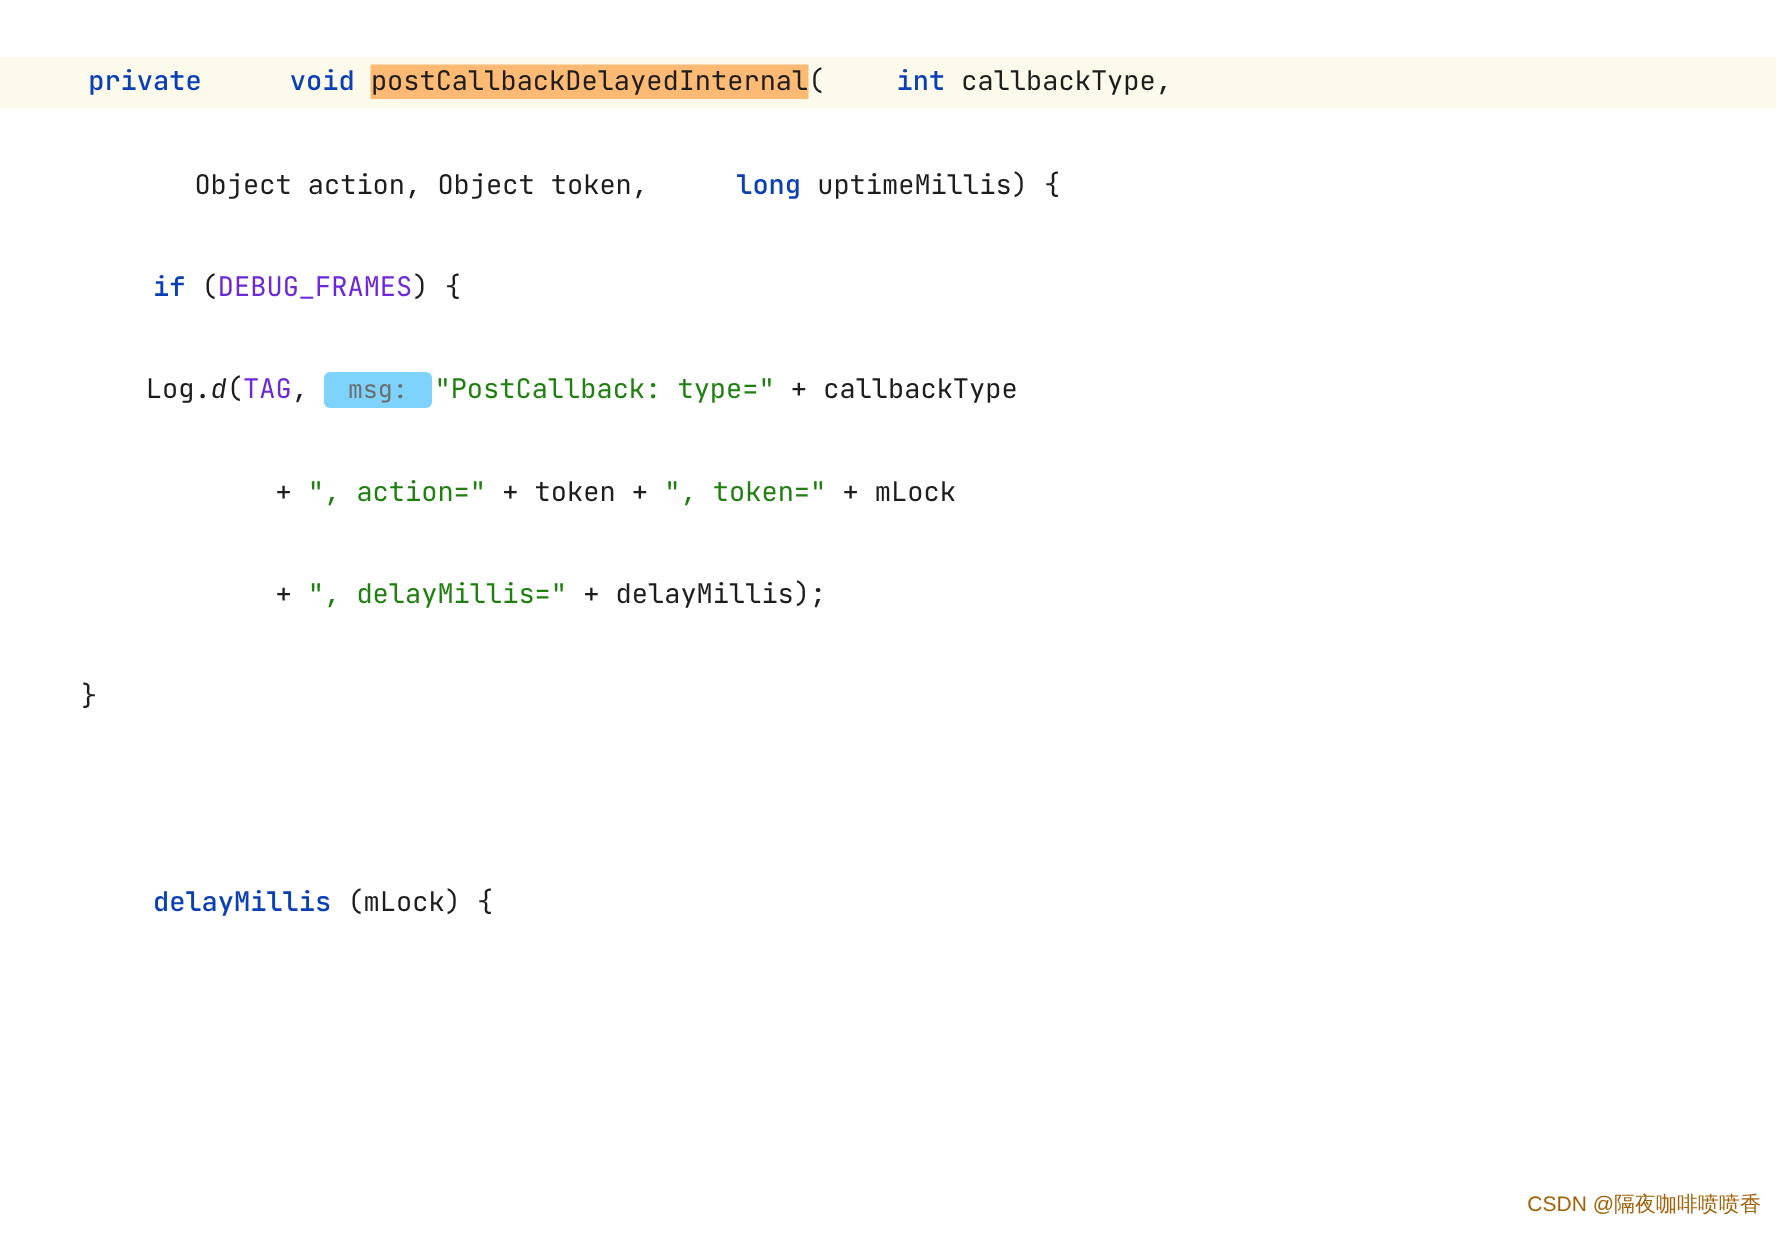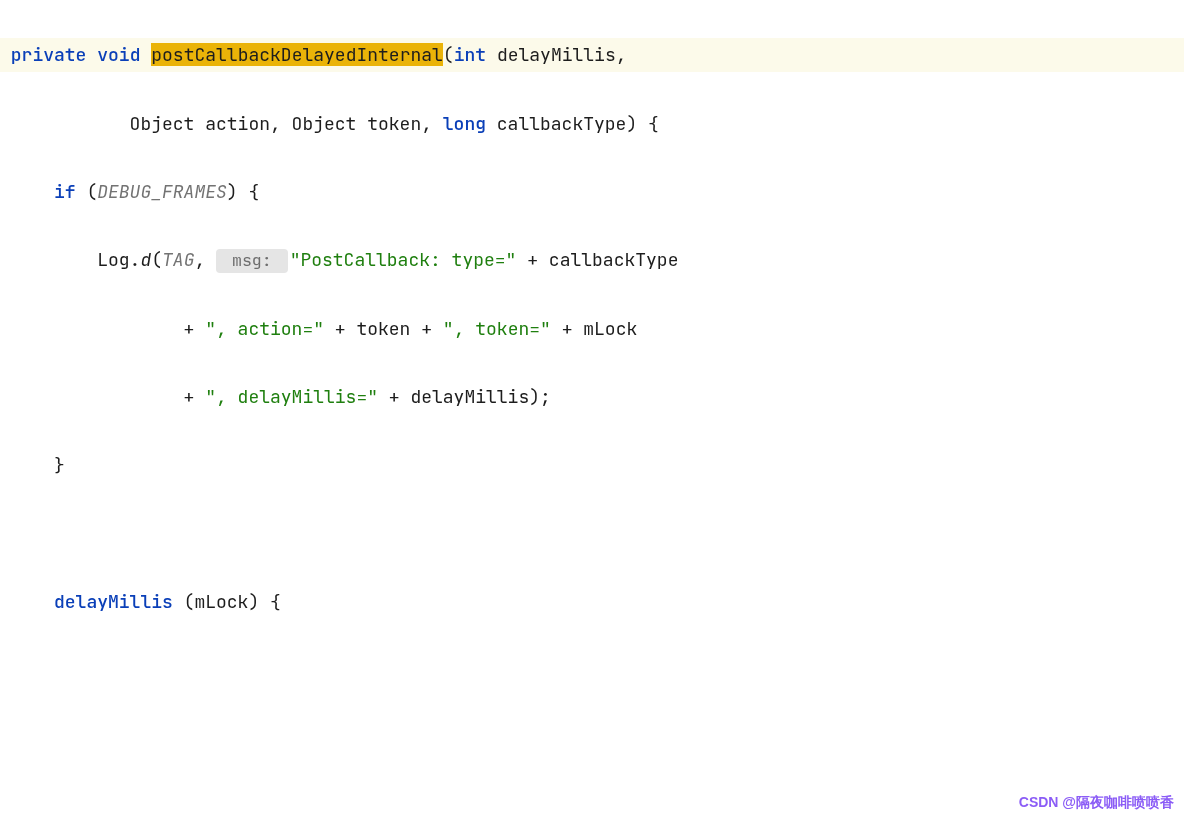"private" .kw { margin-left: none -> 48px }
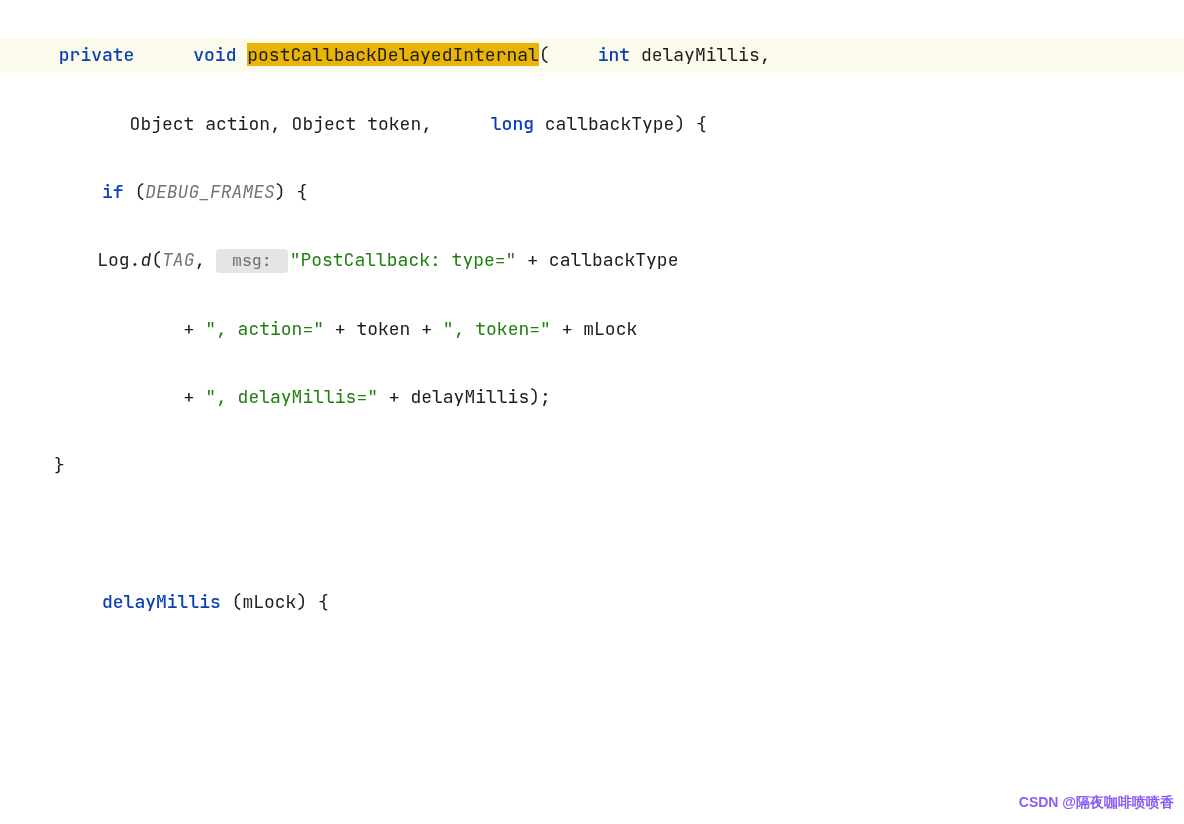"postCallbackDelayedInternal" .mname-hl { background: #eab308 -> #fdba74 }
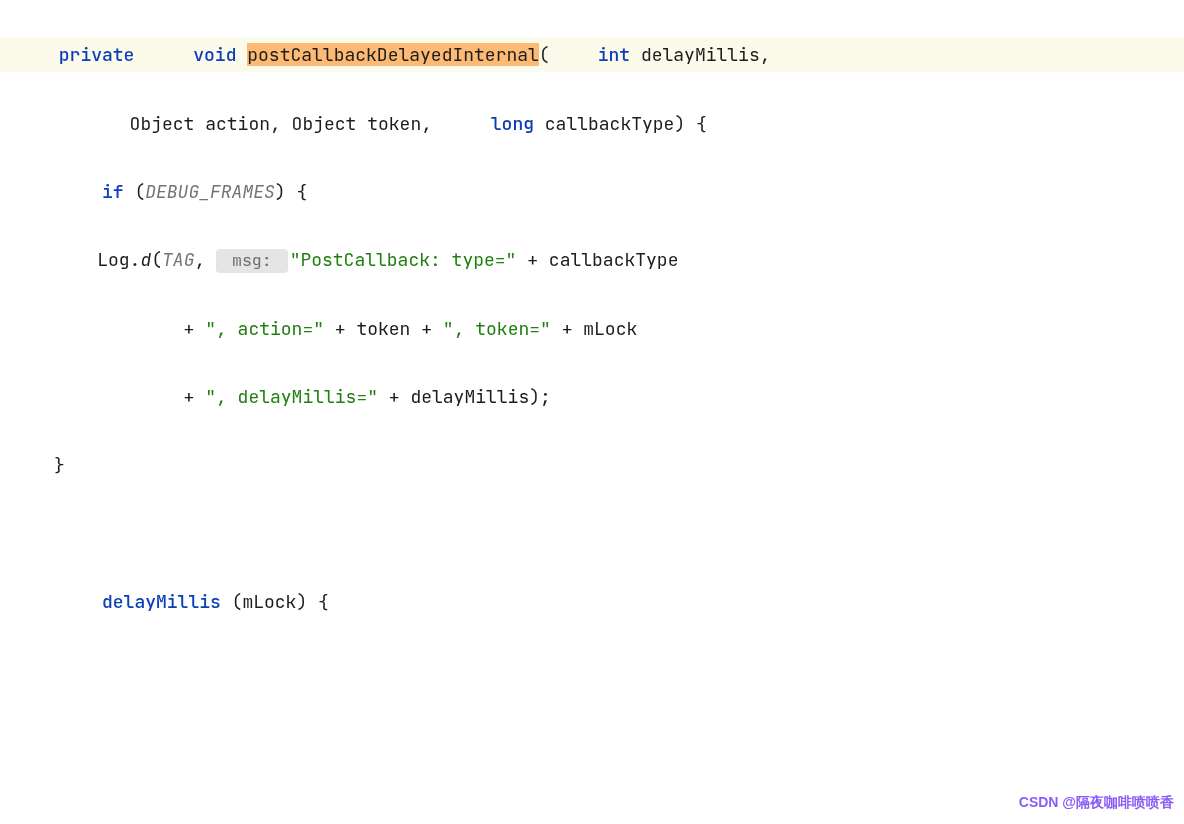"delayMillis," span { text: delayMillis -> callbackType }
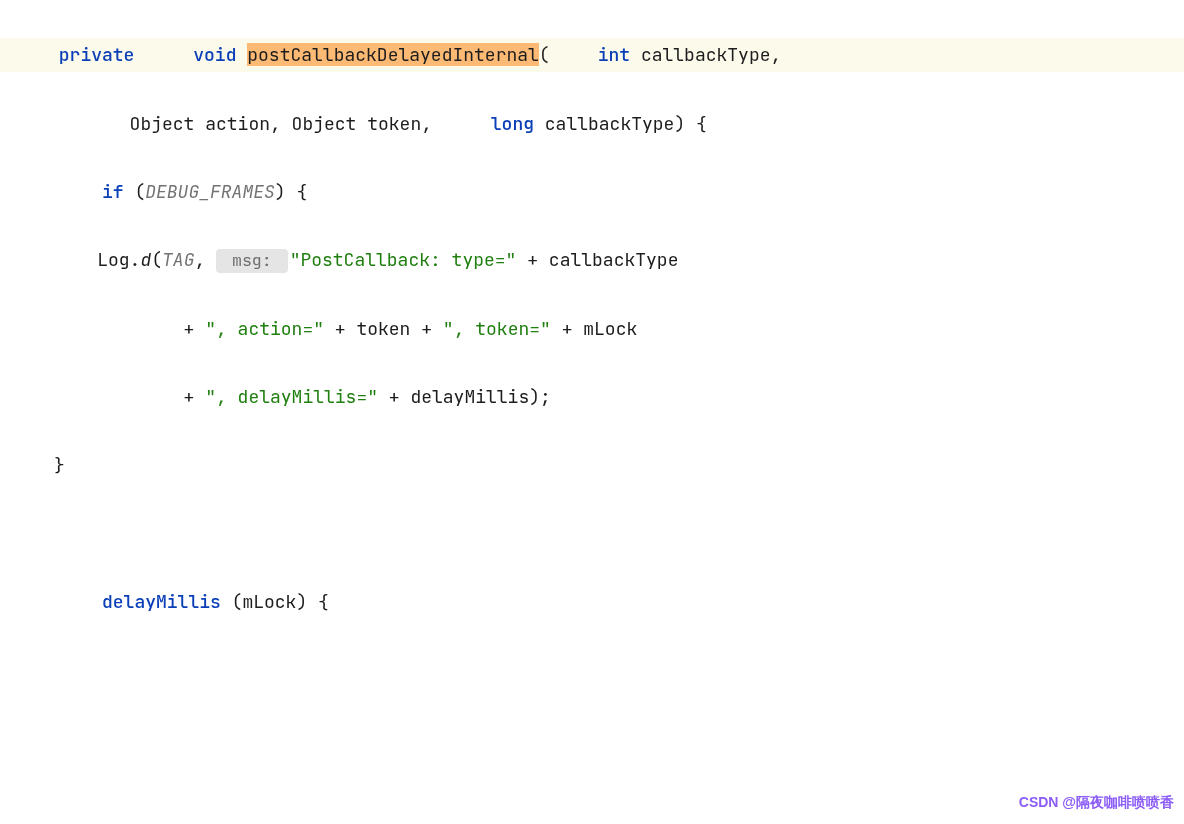"callbackType) {" span { text: callbackType -> uptimeMillis }
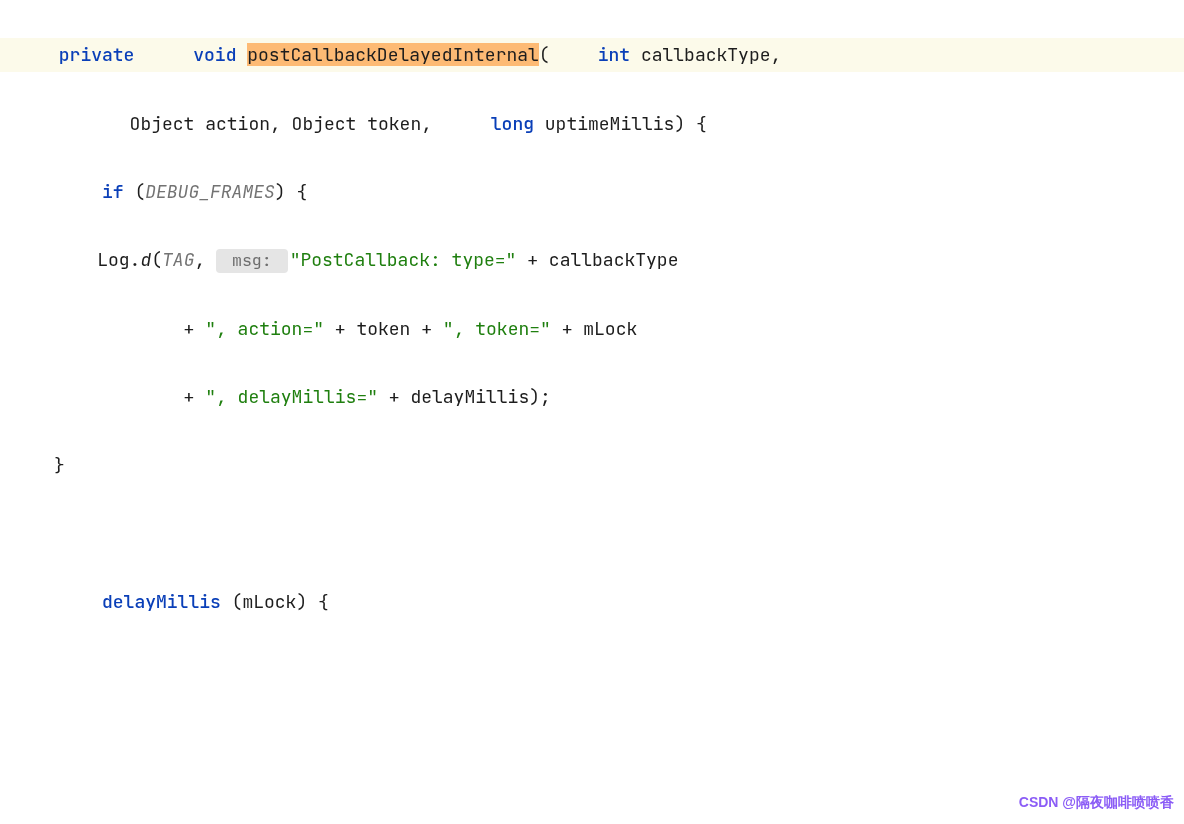"DEBUG_FRAMES" .italic-const { color: #737373 -> #6d28d9; font-style: italic -> none }
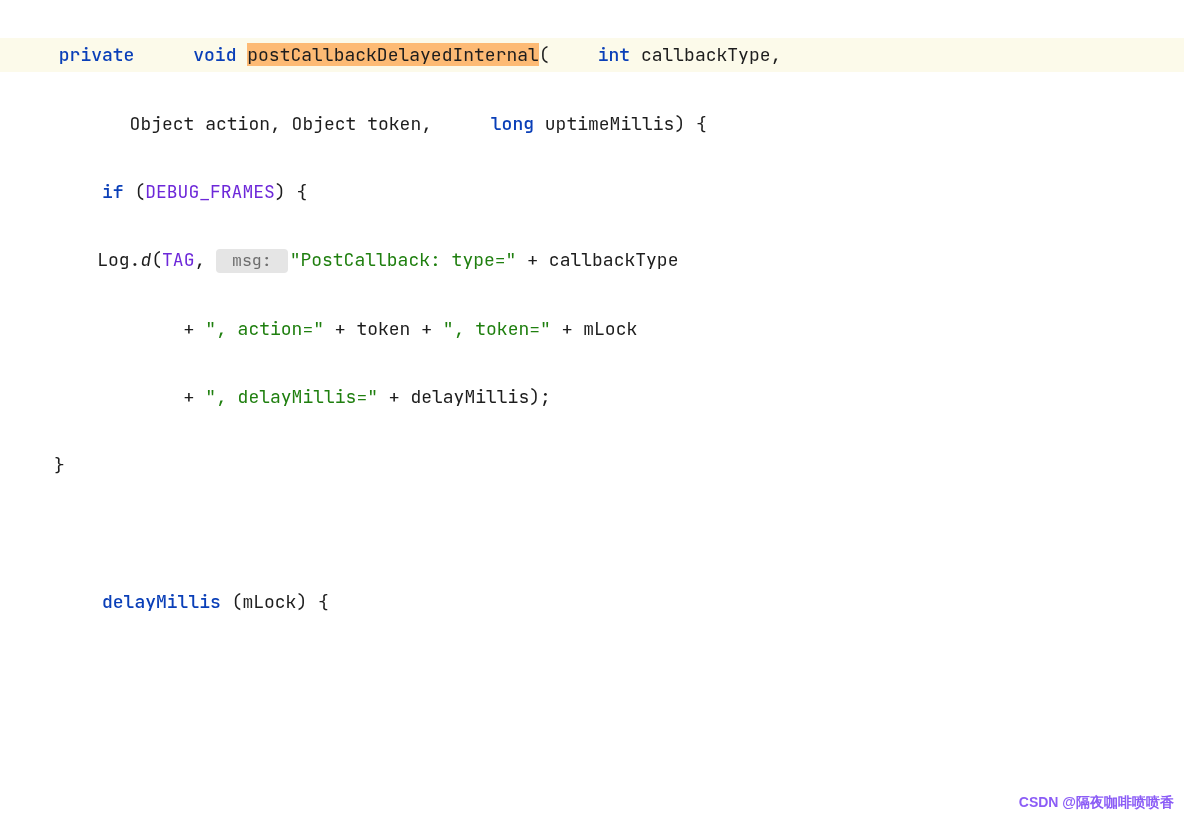"msg:" .param-hint { background: #e5e5e5 -> #7dd3fc }
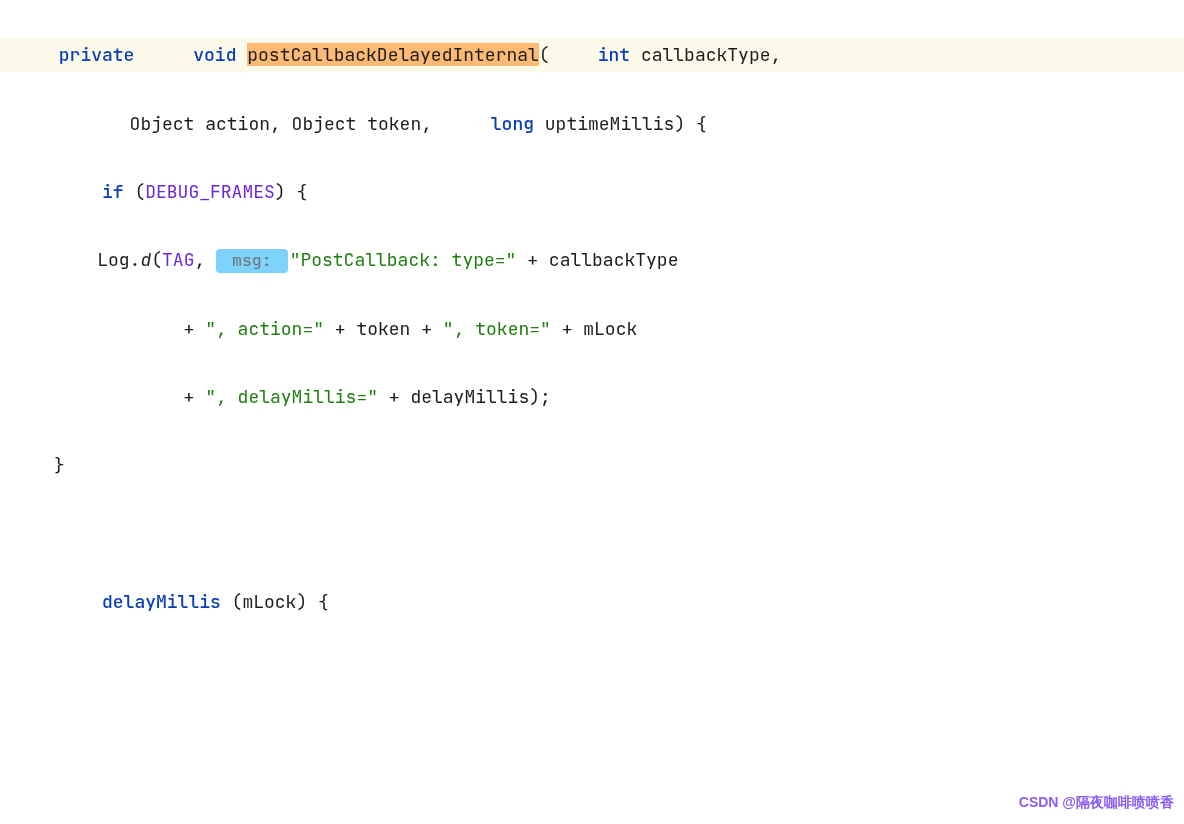"CSDN @隔夜咖啡喷喷香" .watermark { color: #8b5cf6 -> #a16207; font-weight: bold -> none }
